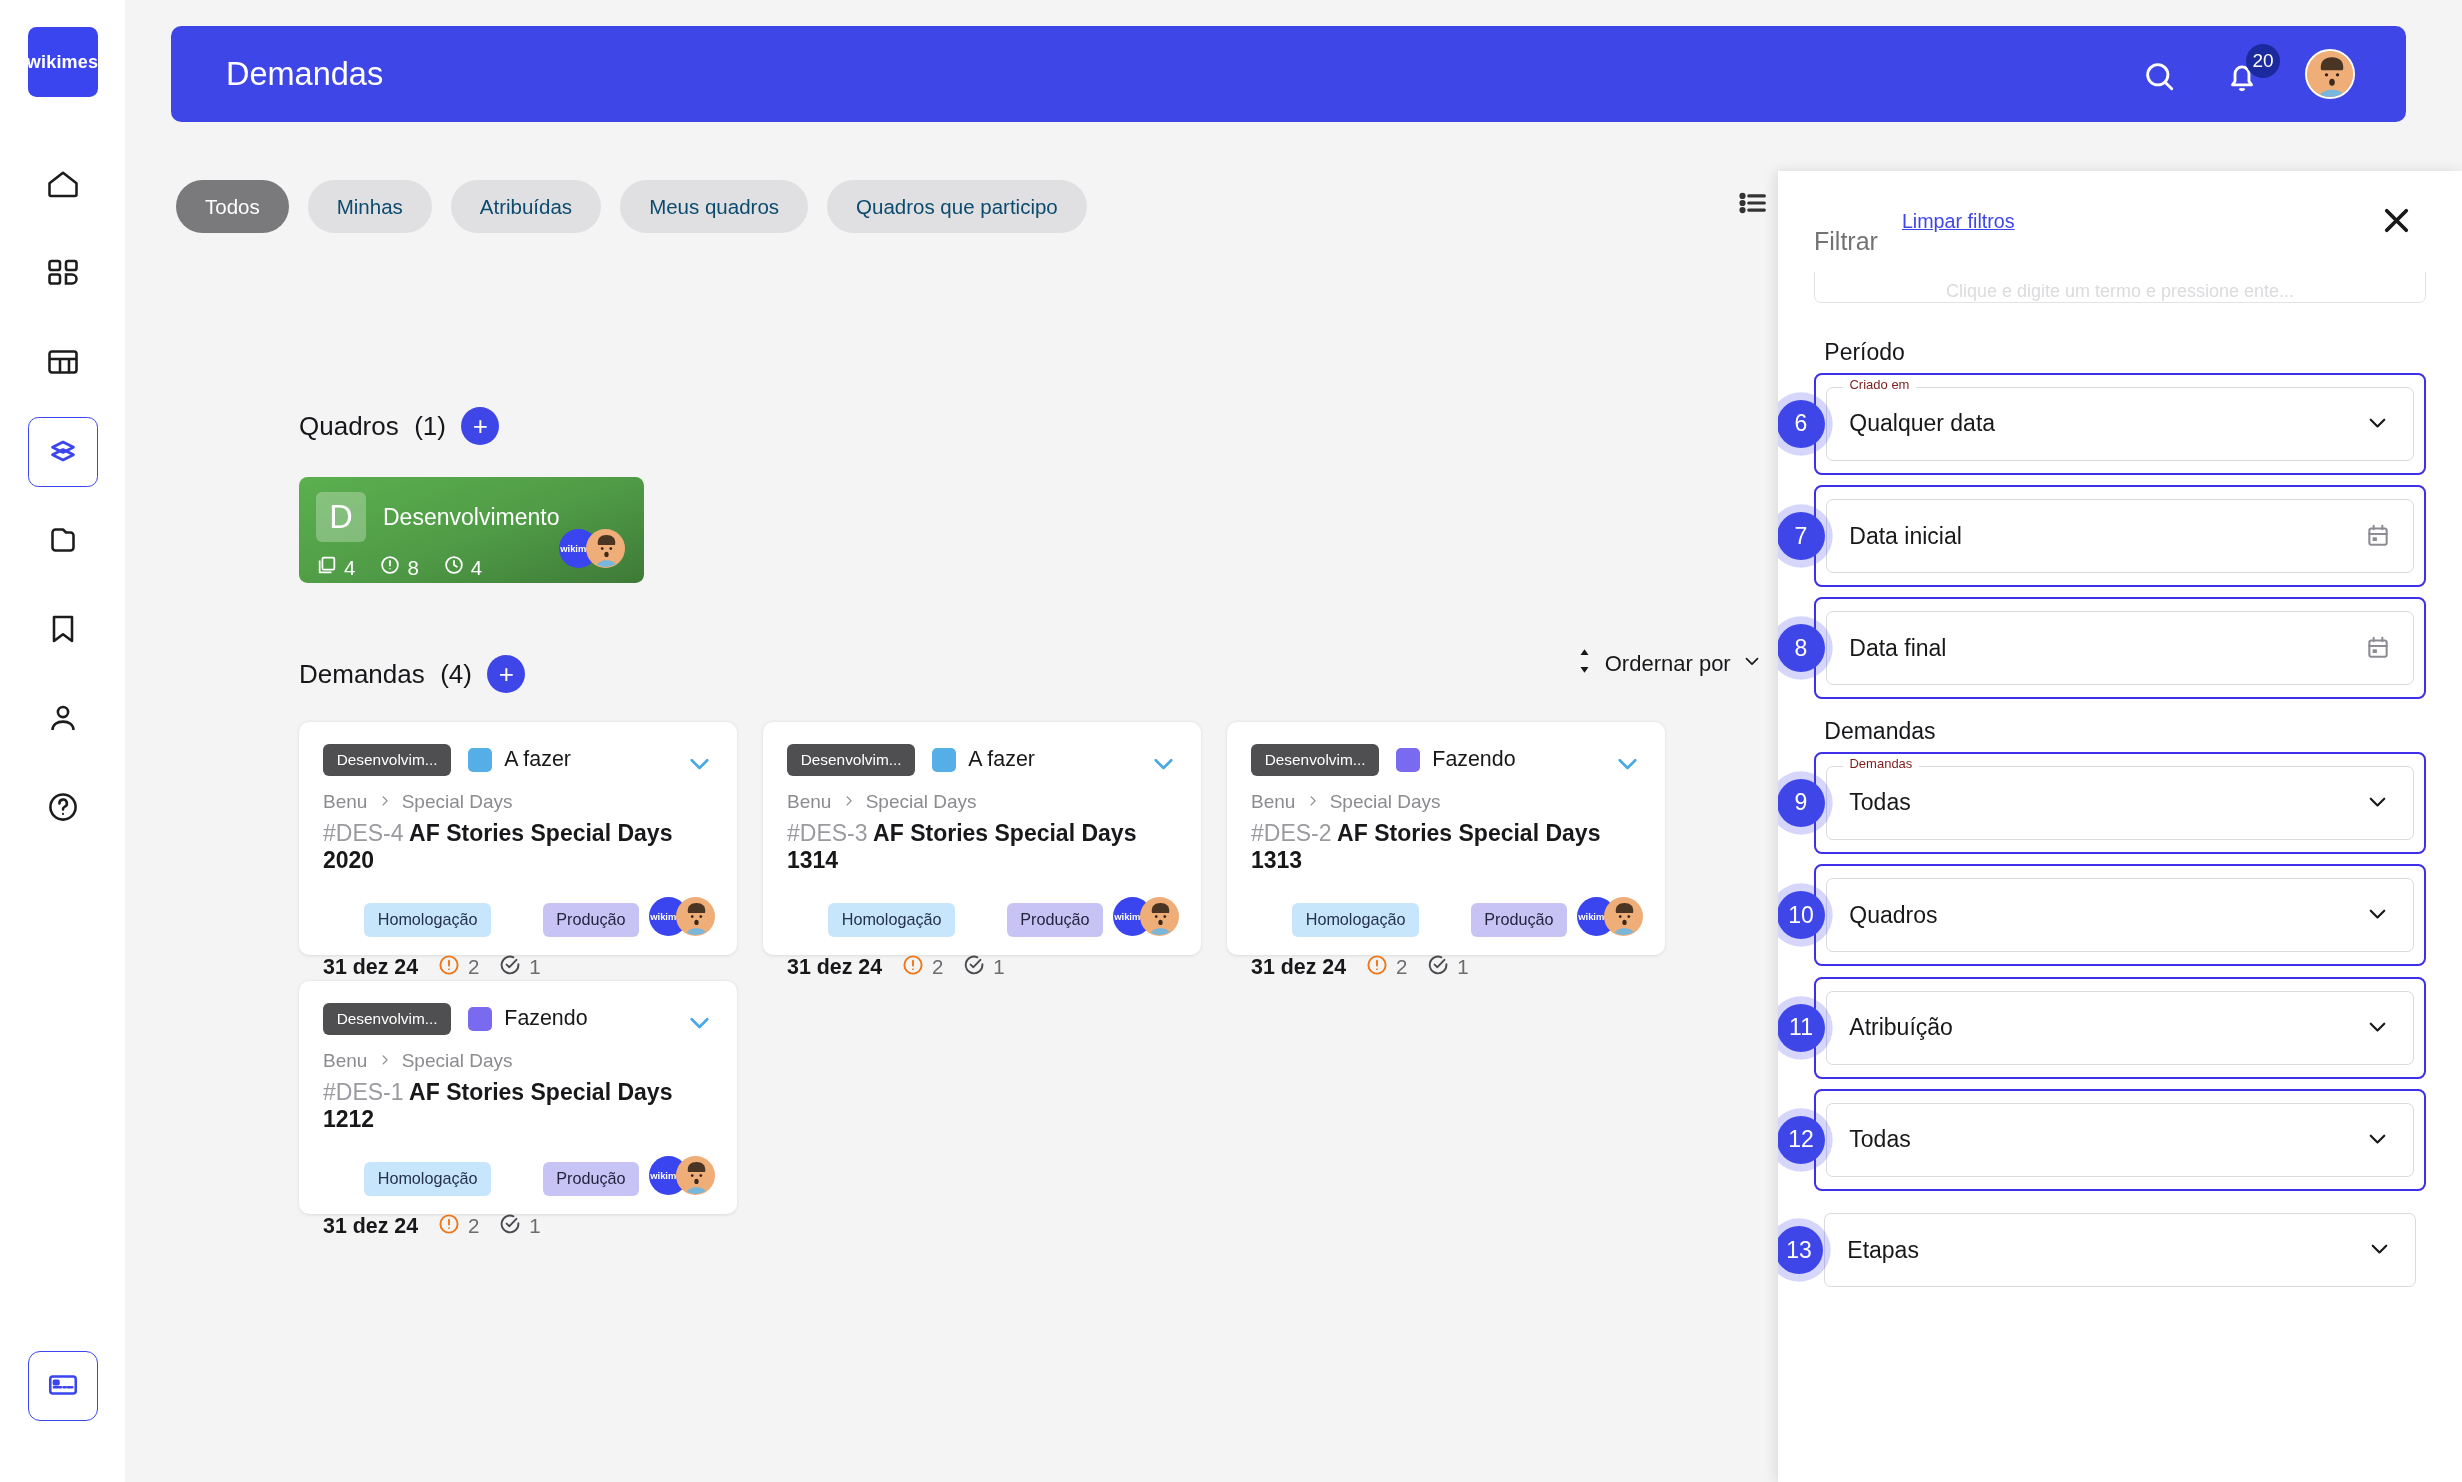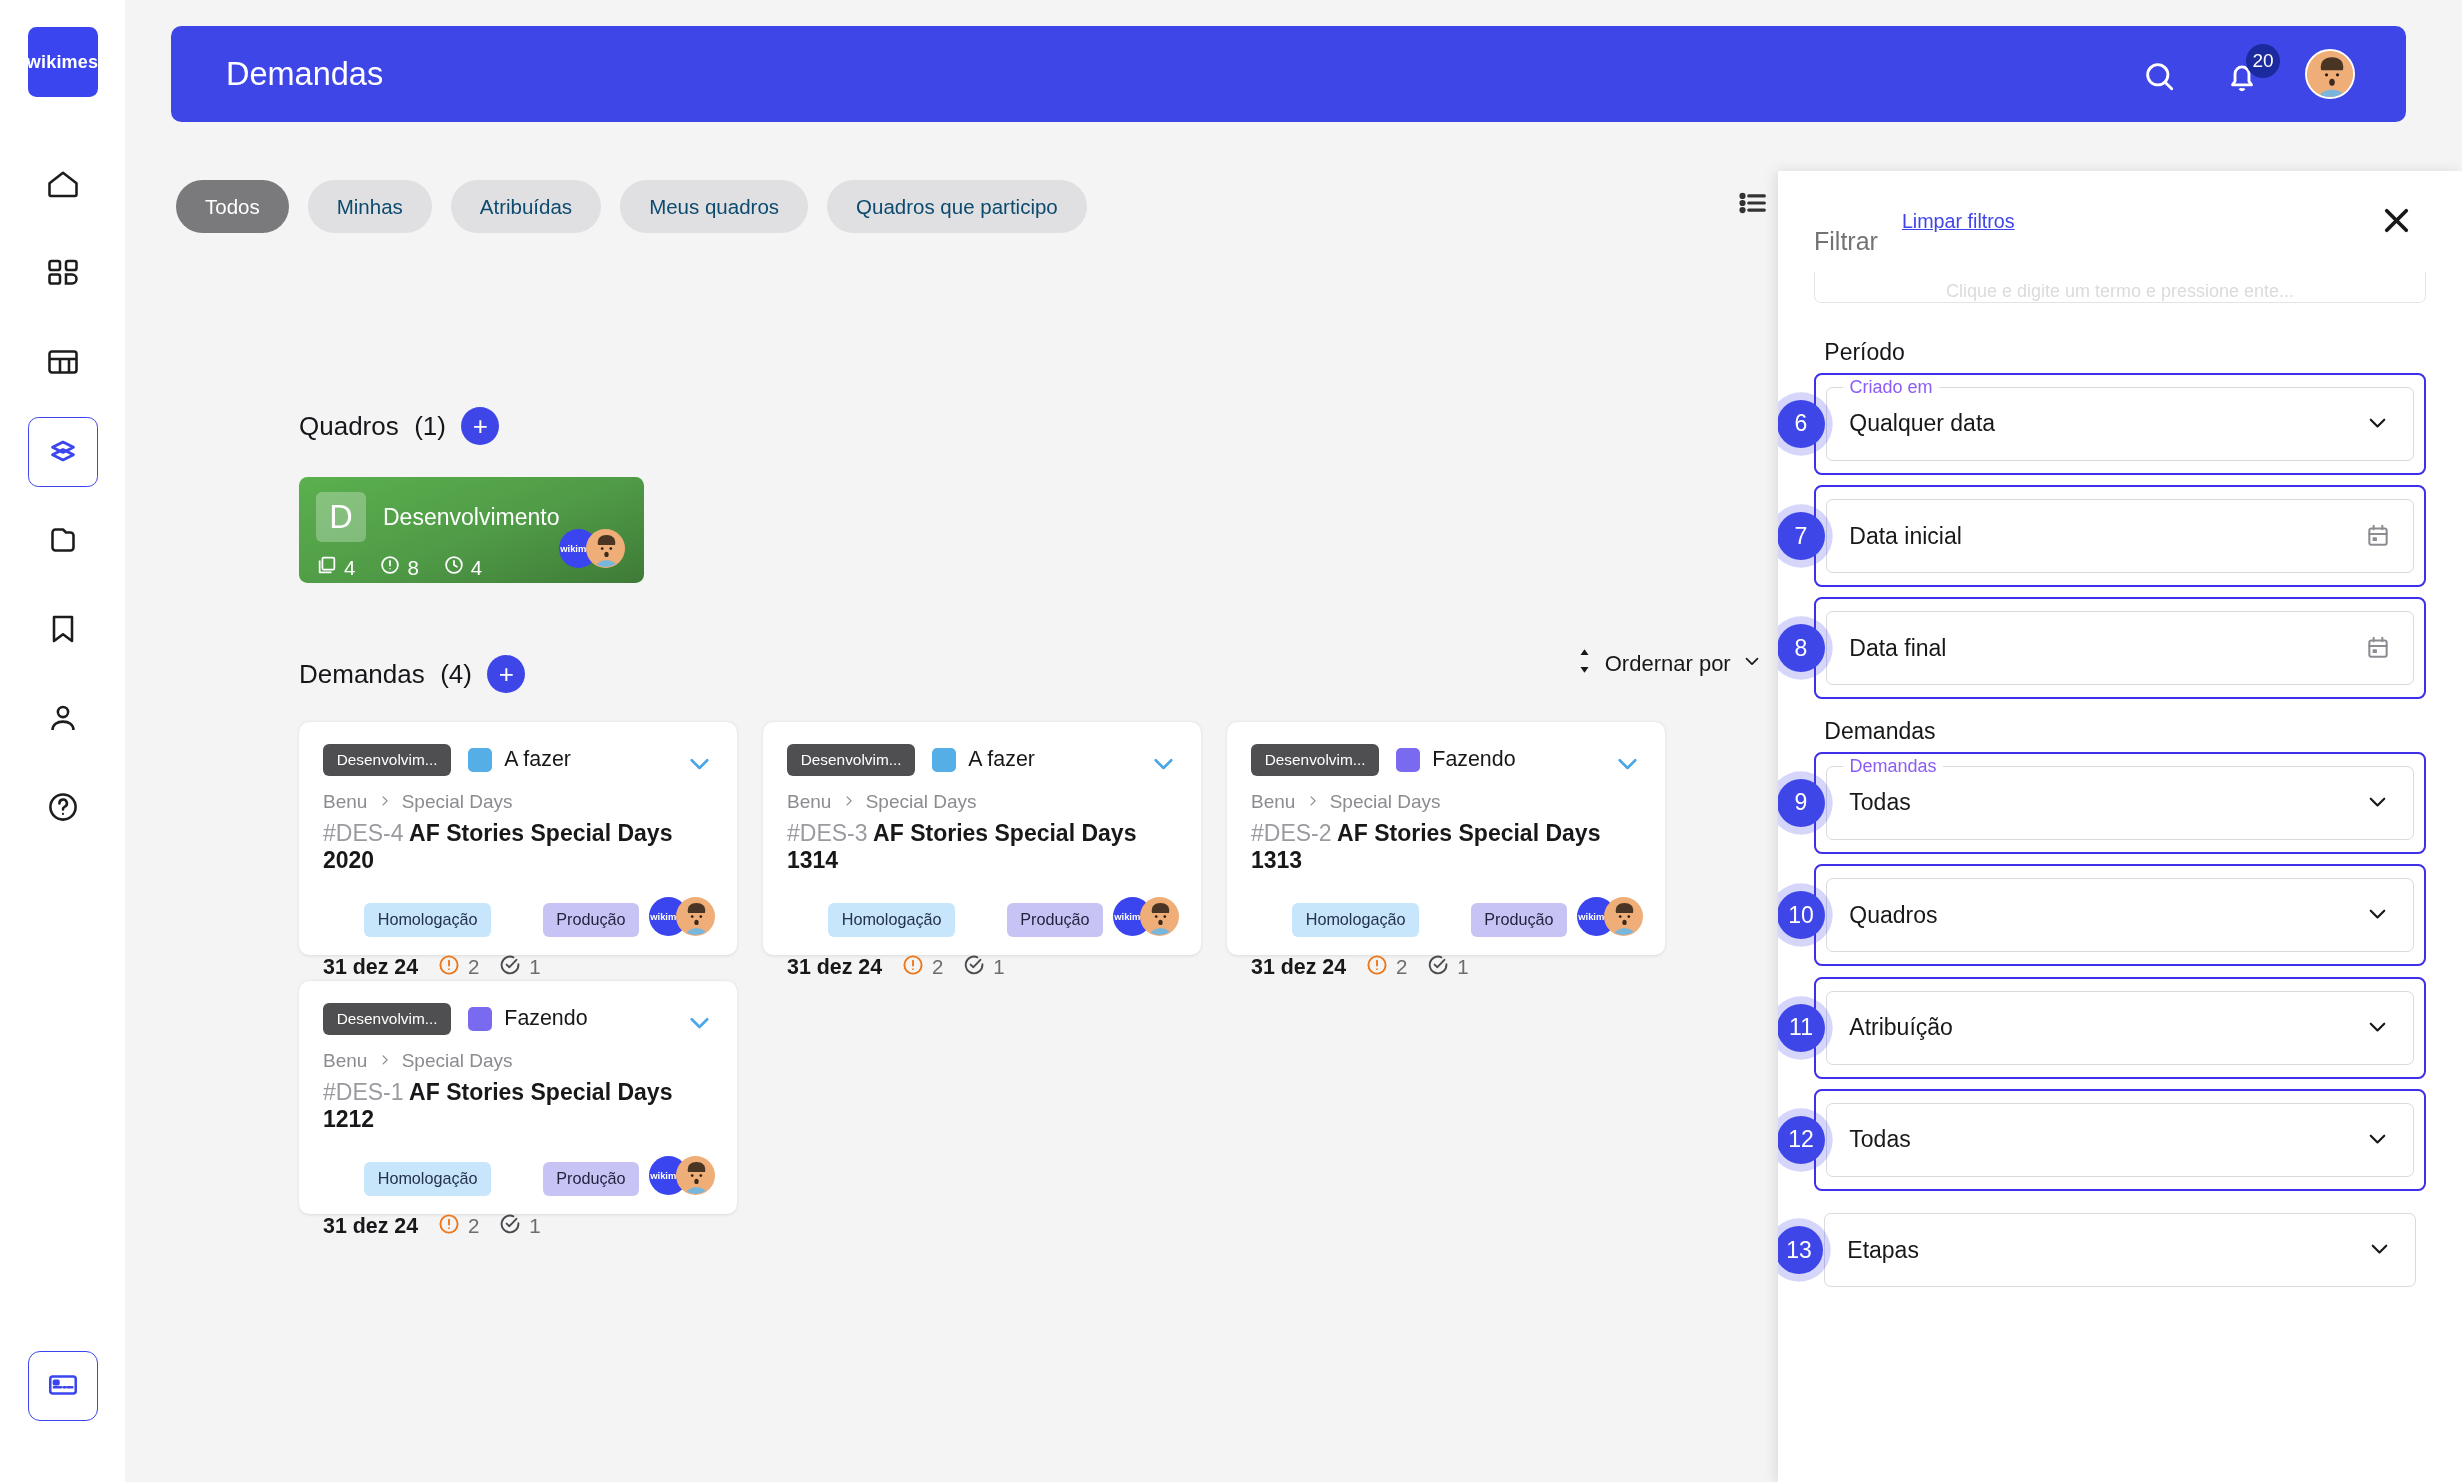"Criado em" .legend { color: #8b5cf6 -> #7f1d1d; font-size: 18px -> 13px }
